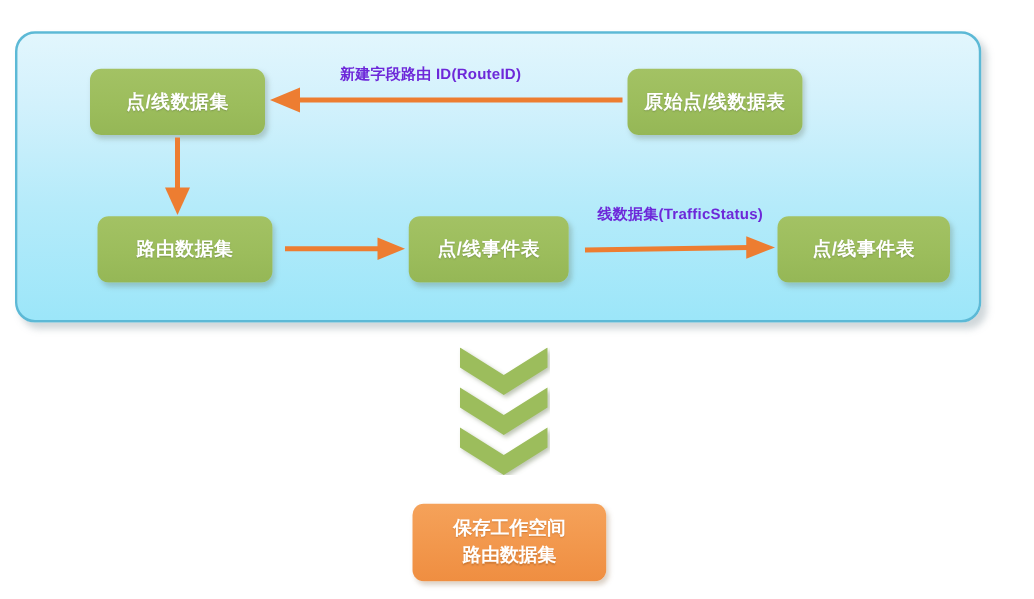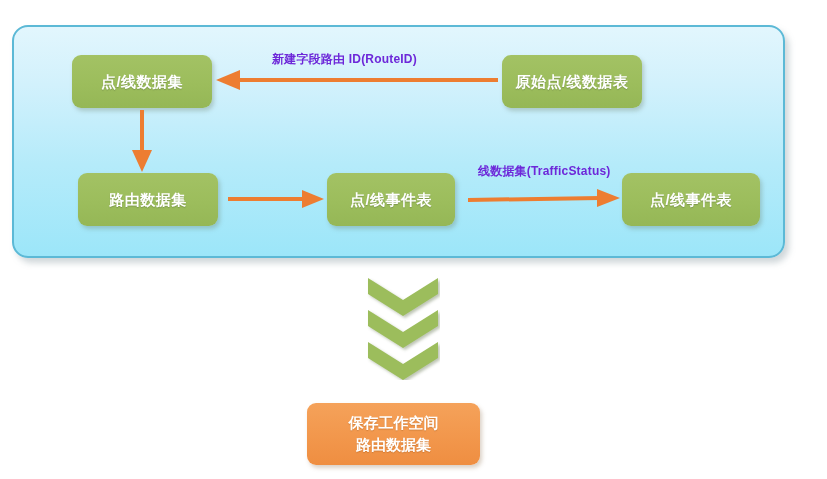"保存工作空间" .terminal-node { left: 307px -> 330px; width: 173px -> 155px }
